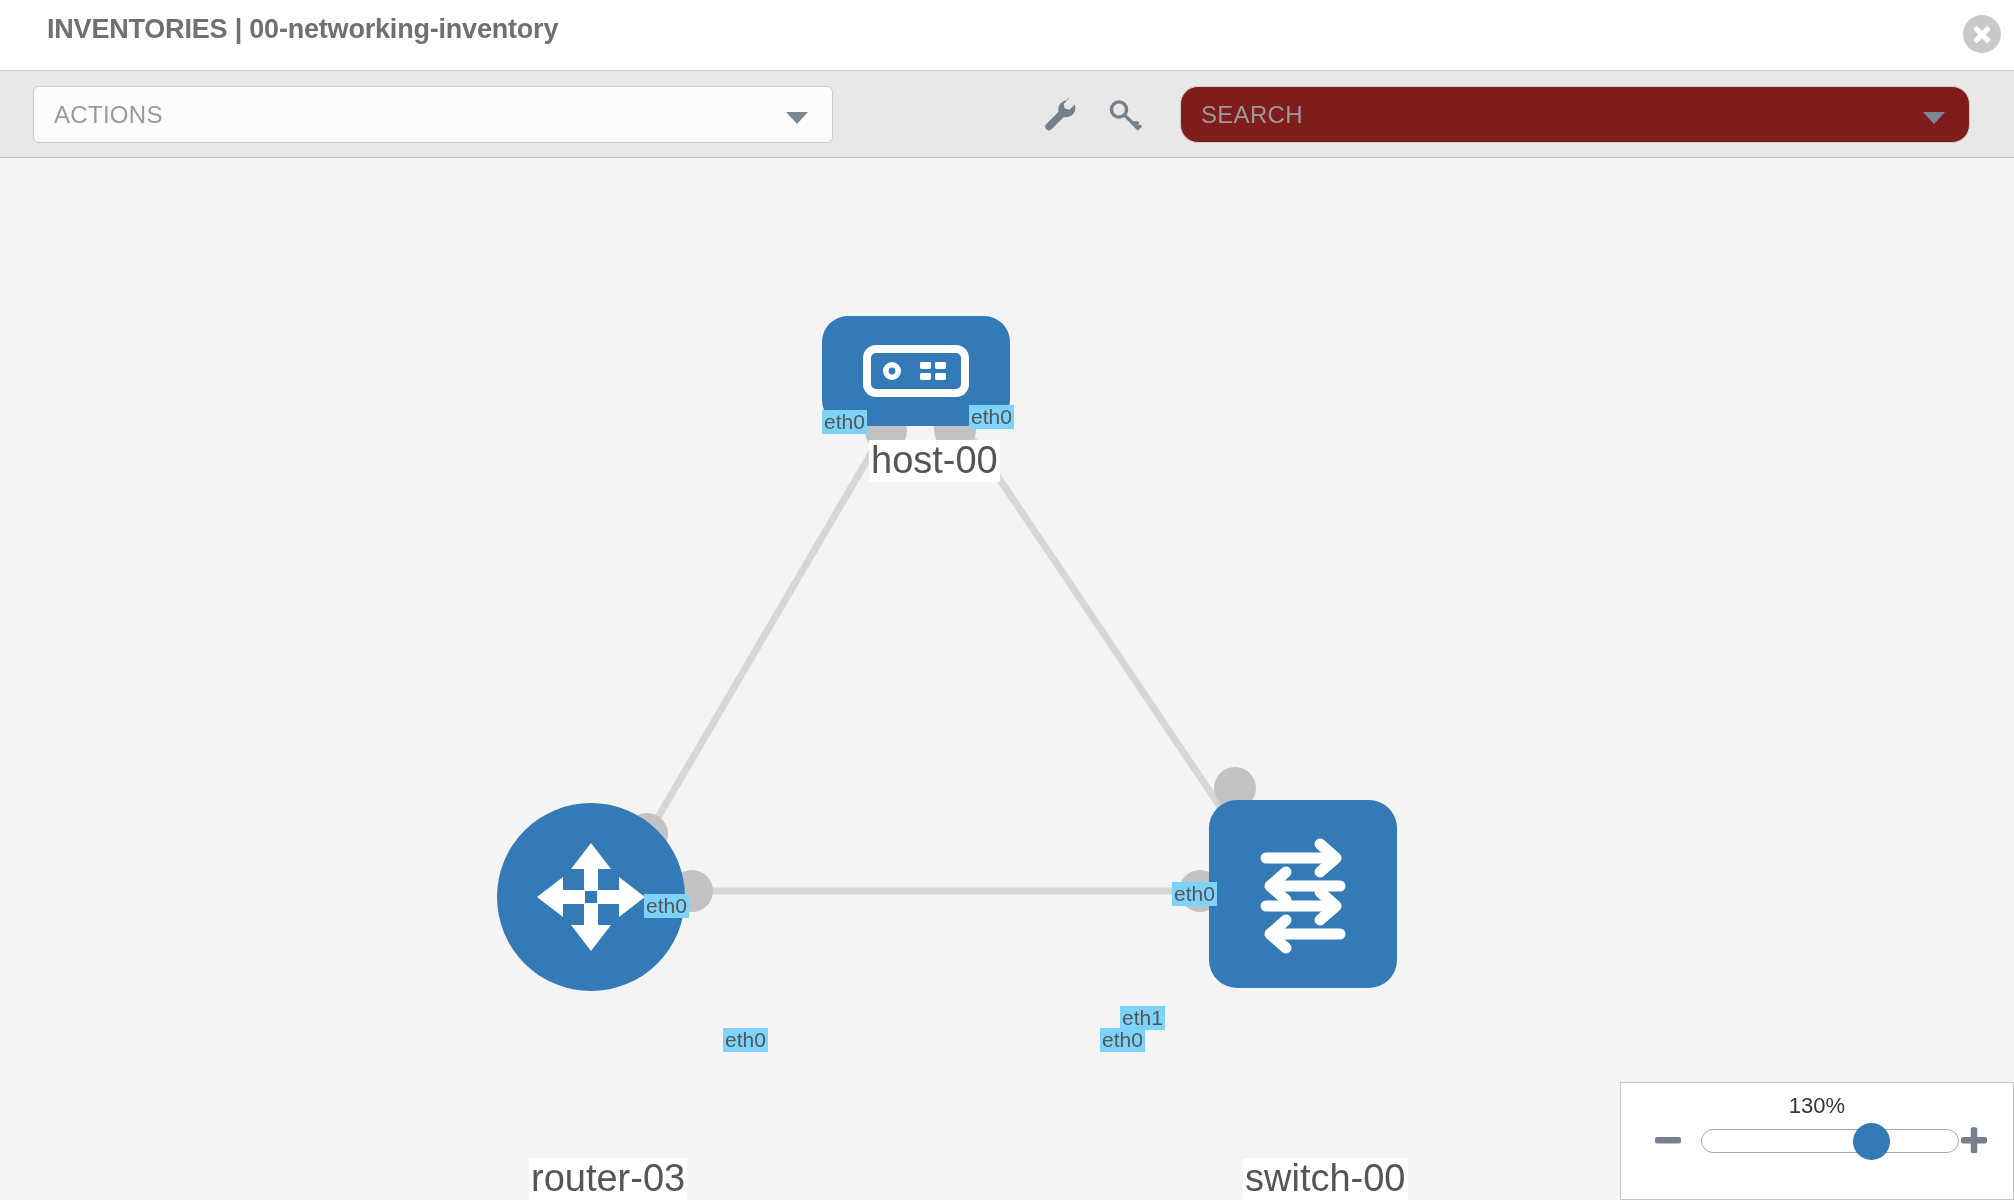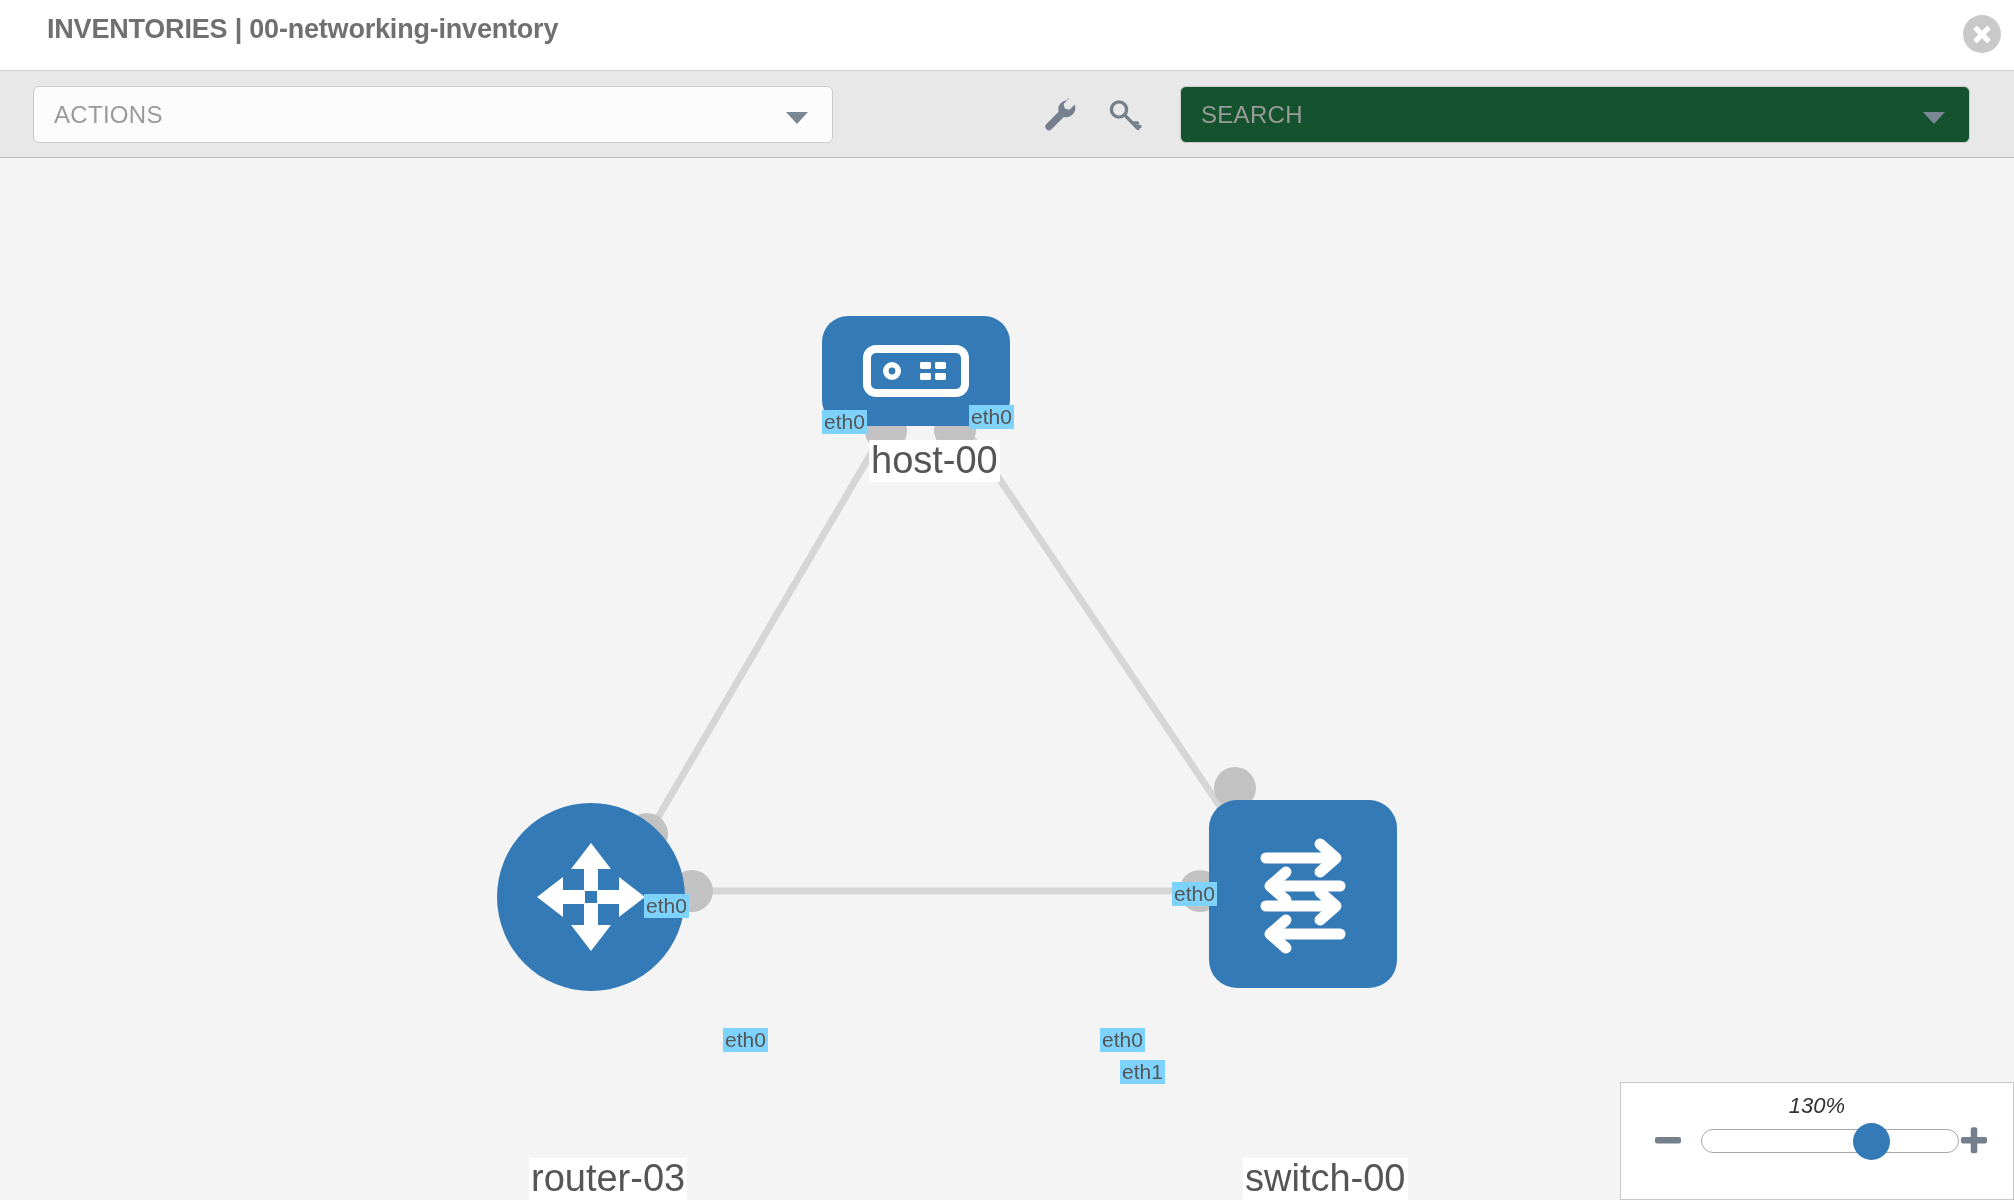"SEARCH" .search-box { background: #14532d -> #7f1d1d; border-radius: 6px -> 18px }
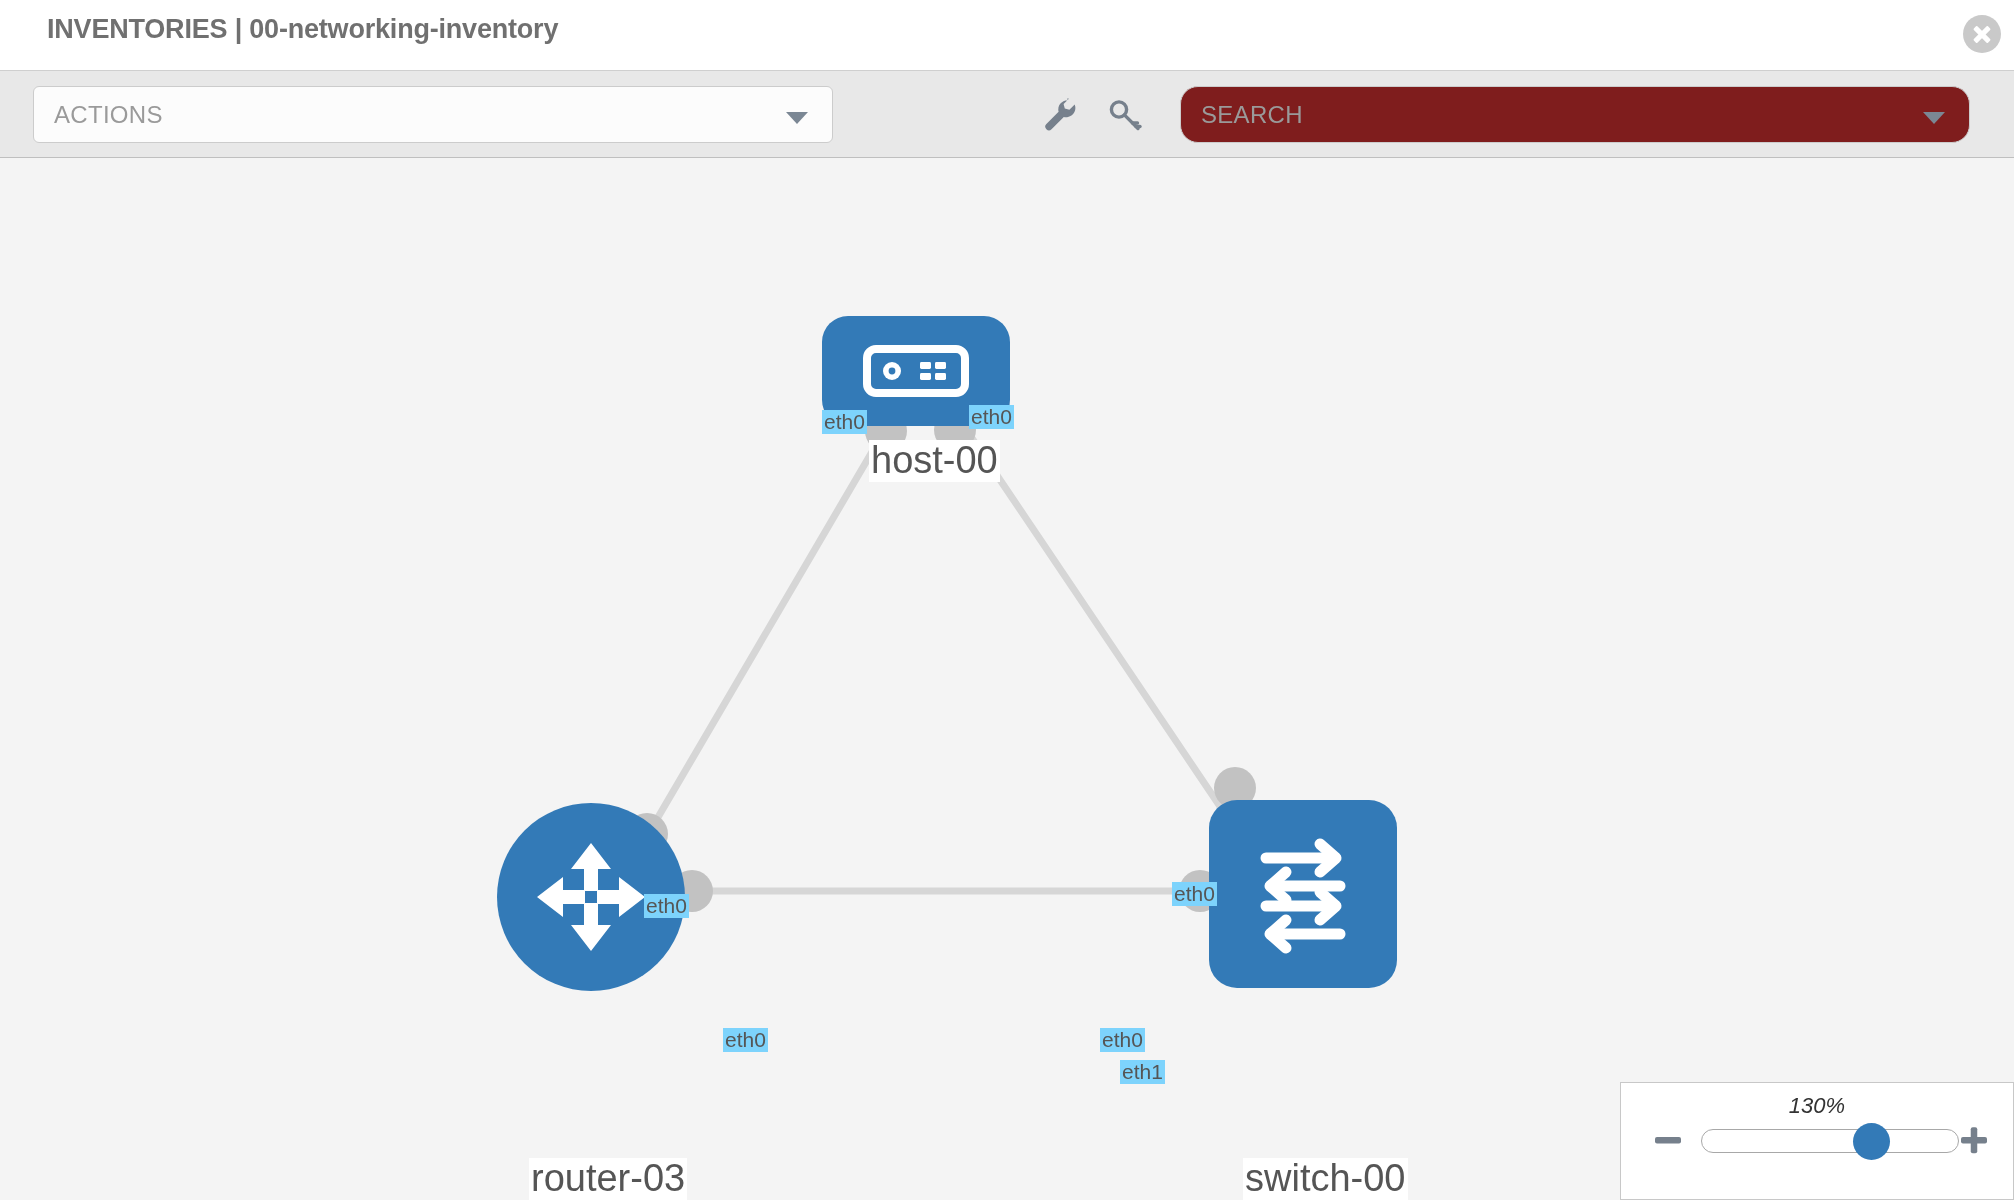"eth1" div.edge-label { top: 902px -> 848px }
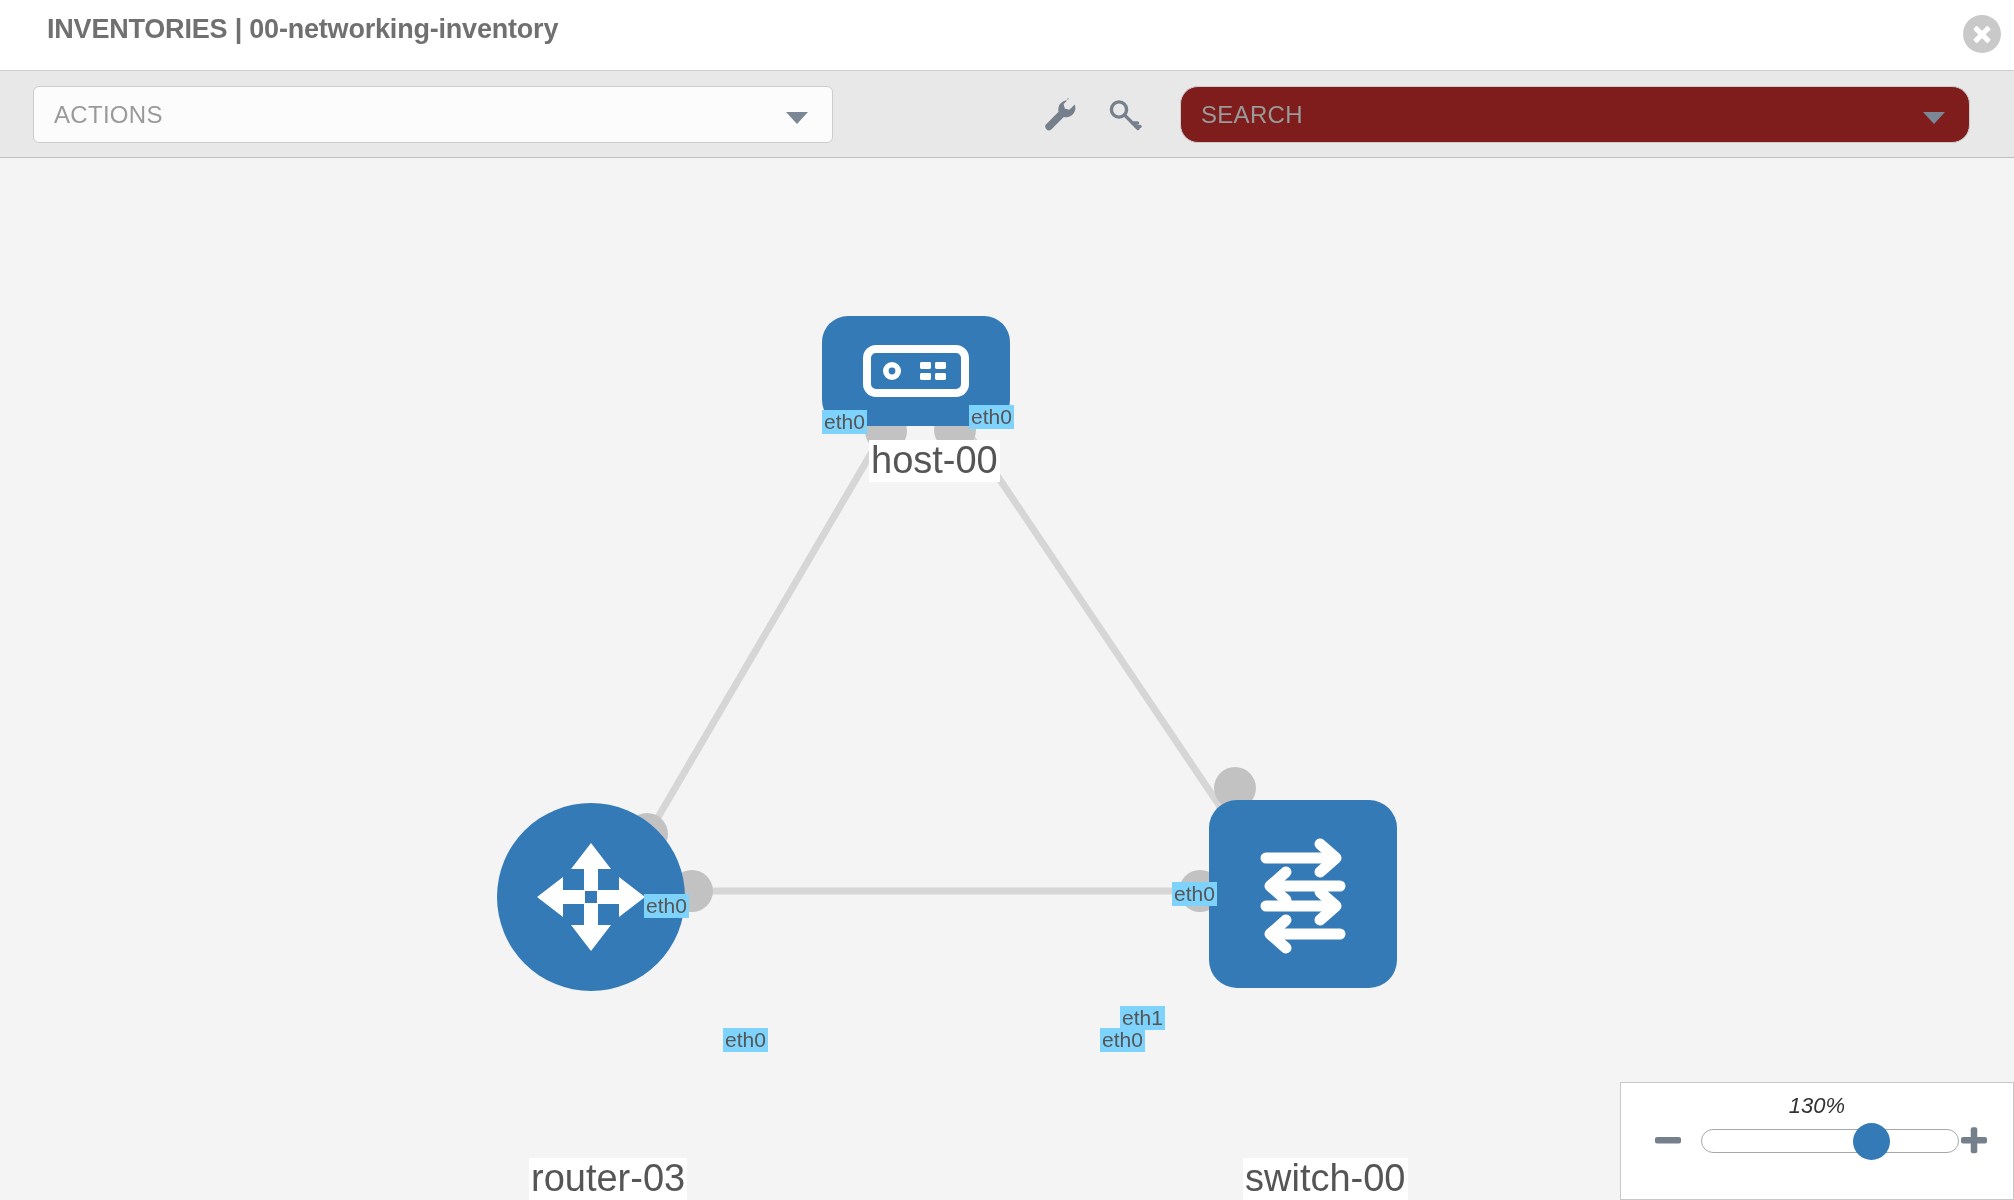"130%" .zoom-value { font-style: italic -> none }
